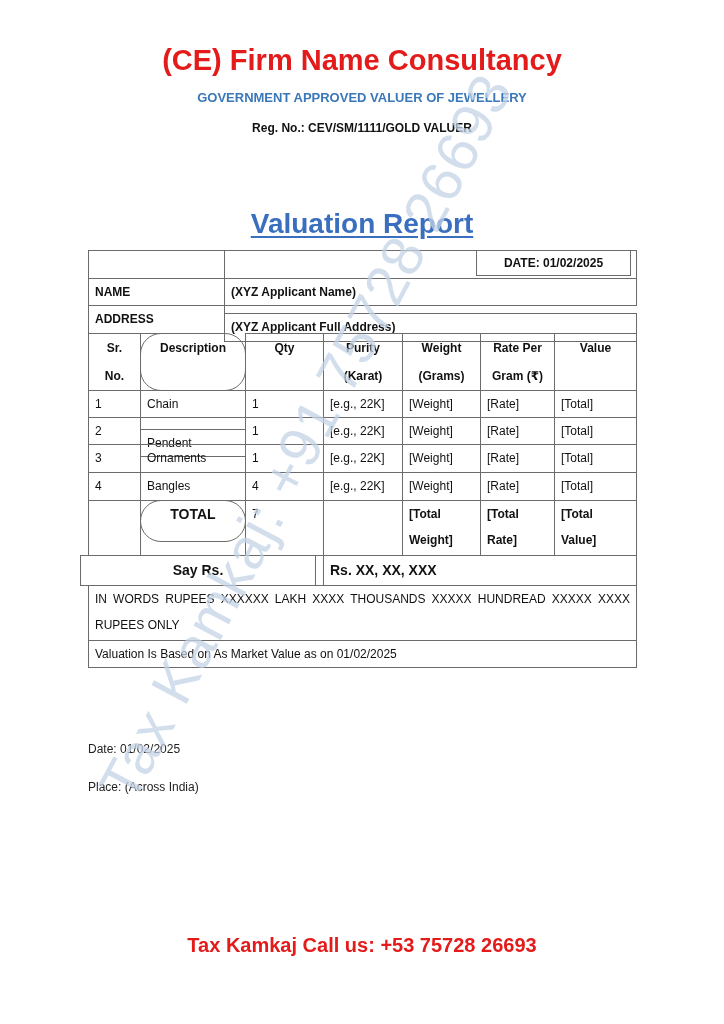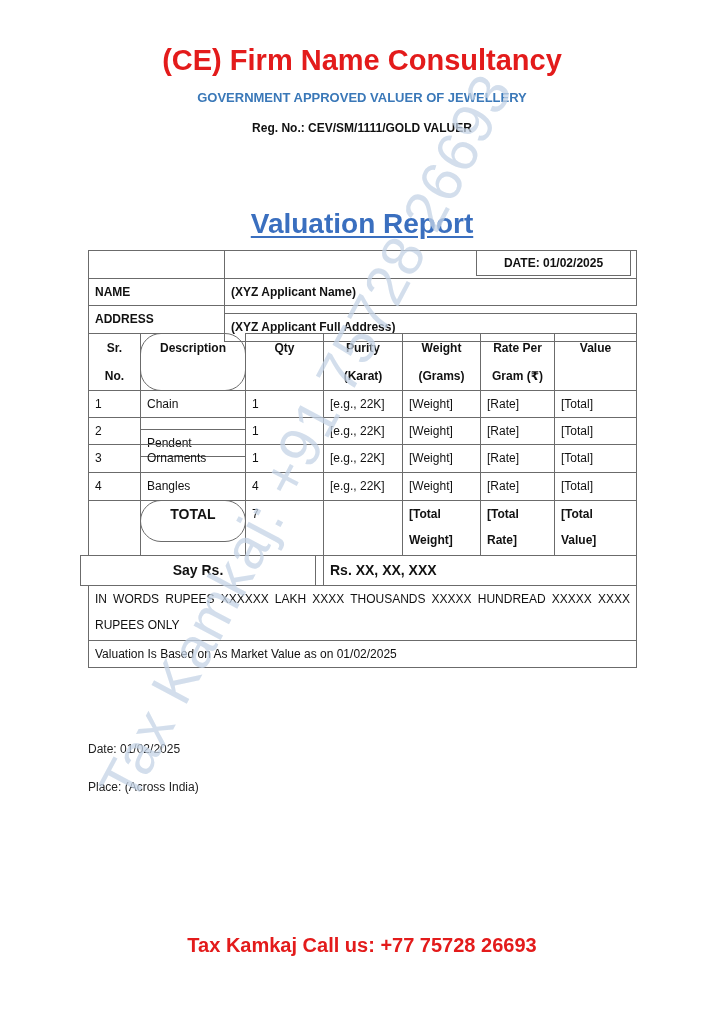"Tax Kamkaj Call us: +77" div.abs { text: +77 -> +53 }
